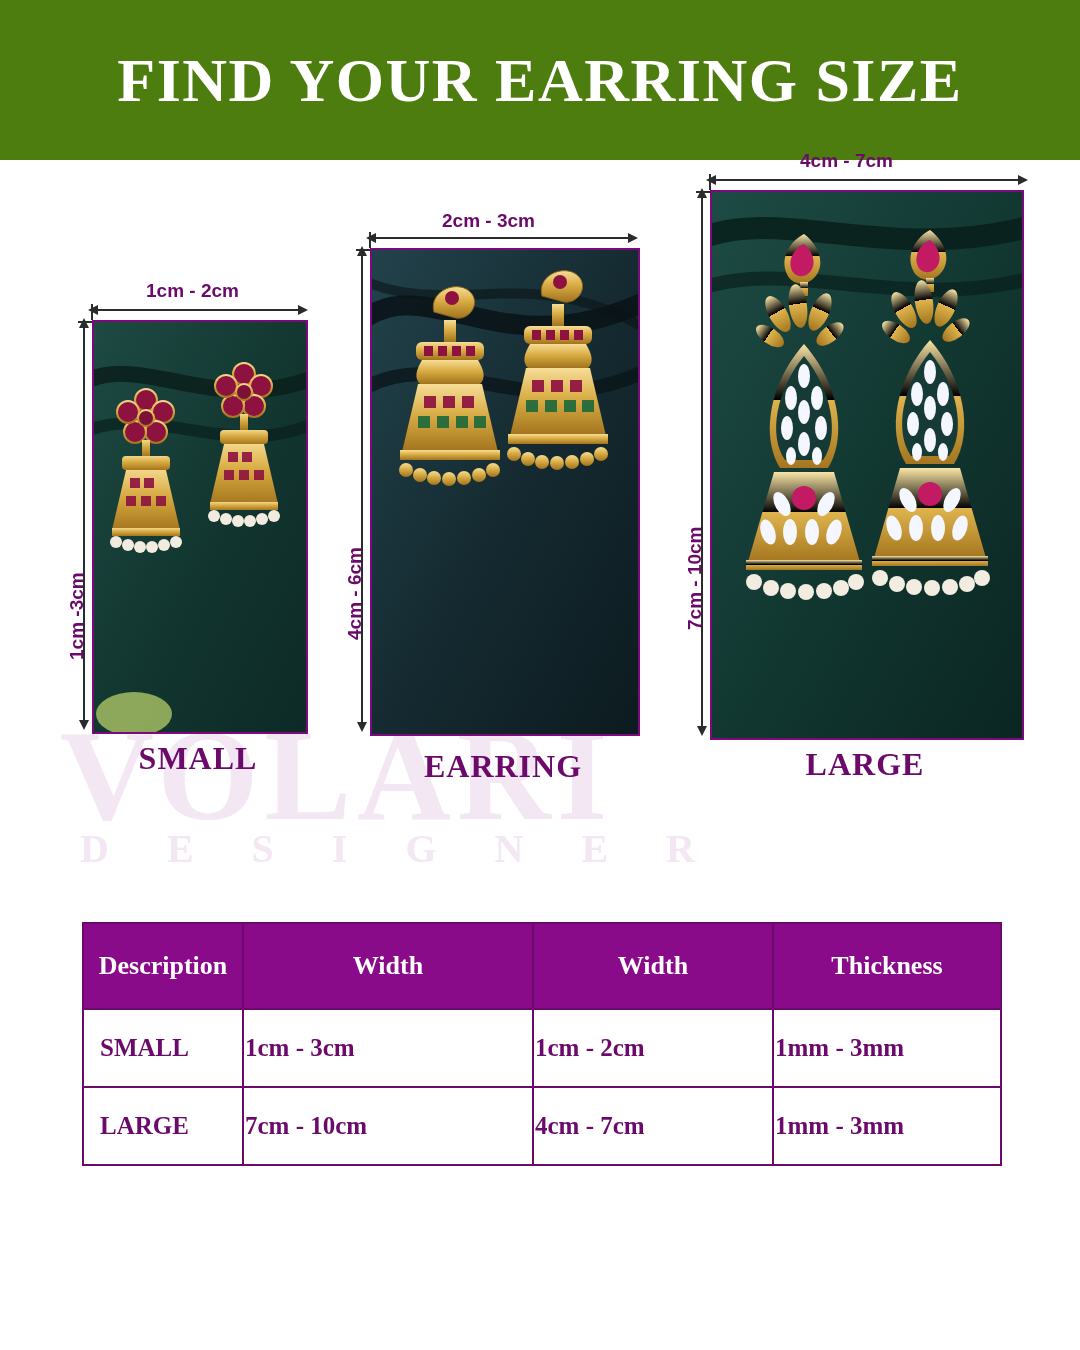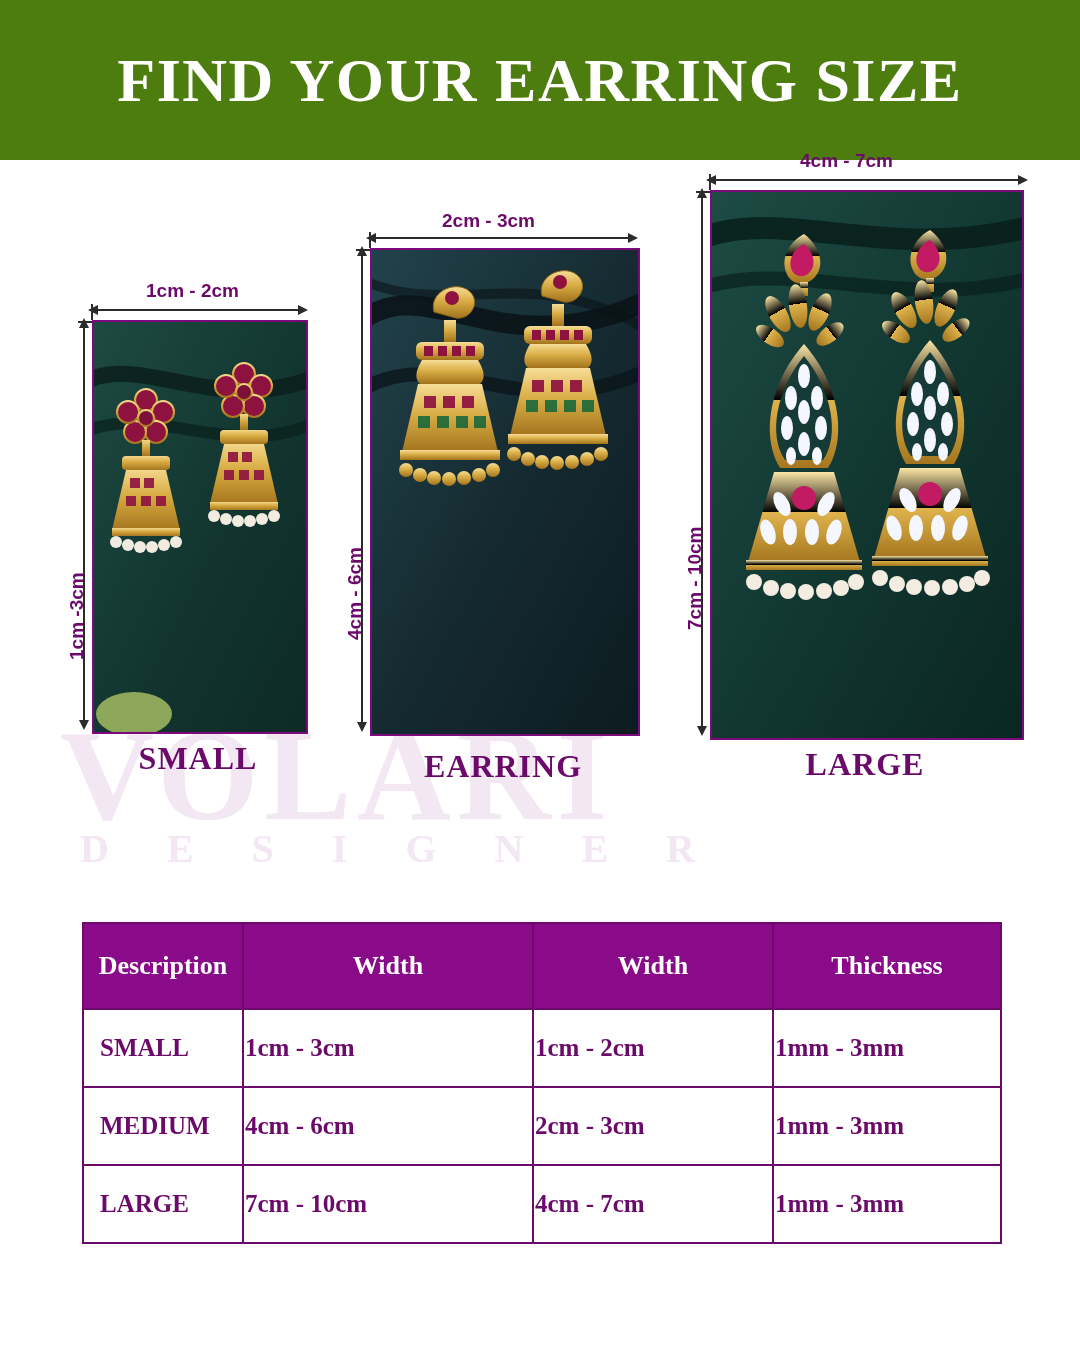"MEDIUM" tr { html: <tr> <td>MEDIUM</td> <td>4cm - 6cm</td> <td>2cm - 3cm</td> <td>1mm - 3mm</td> </tr> -> none }
